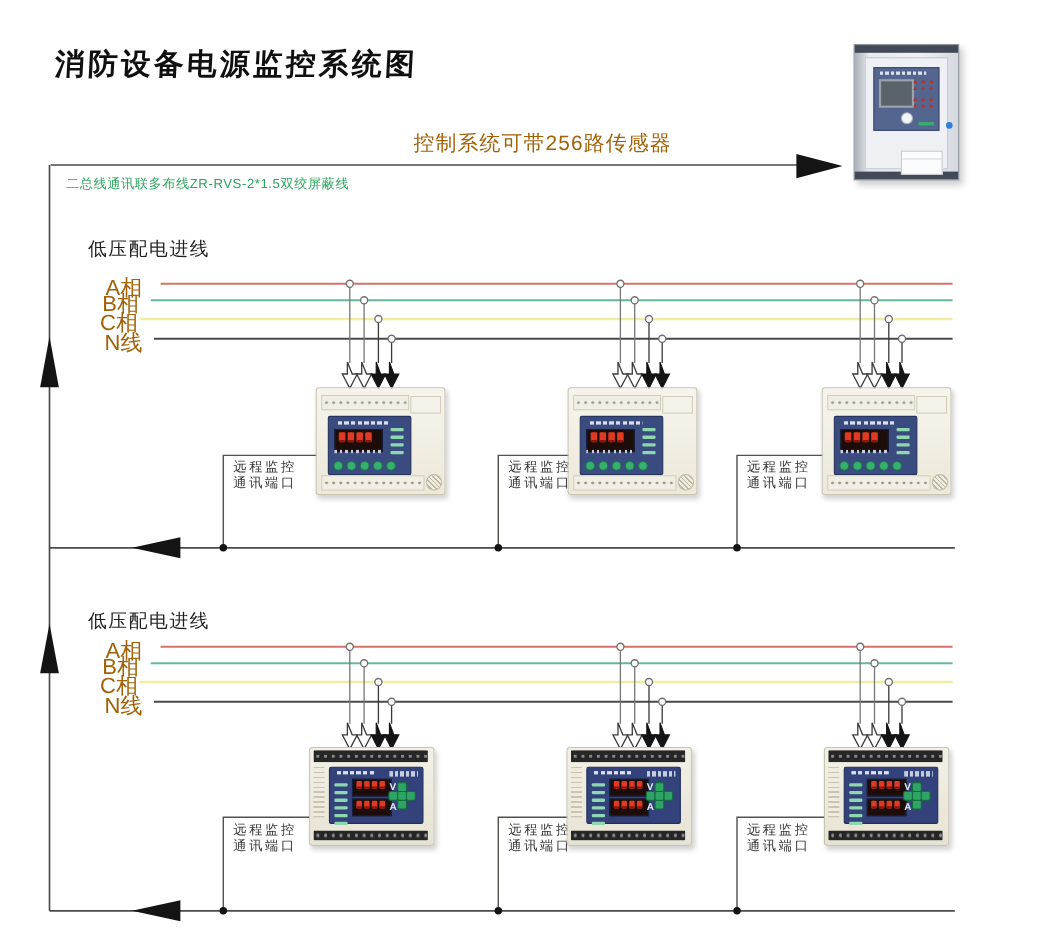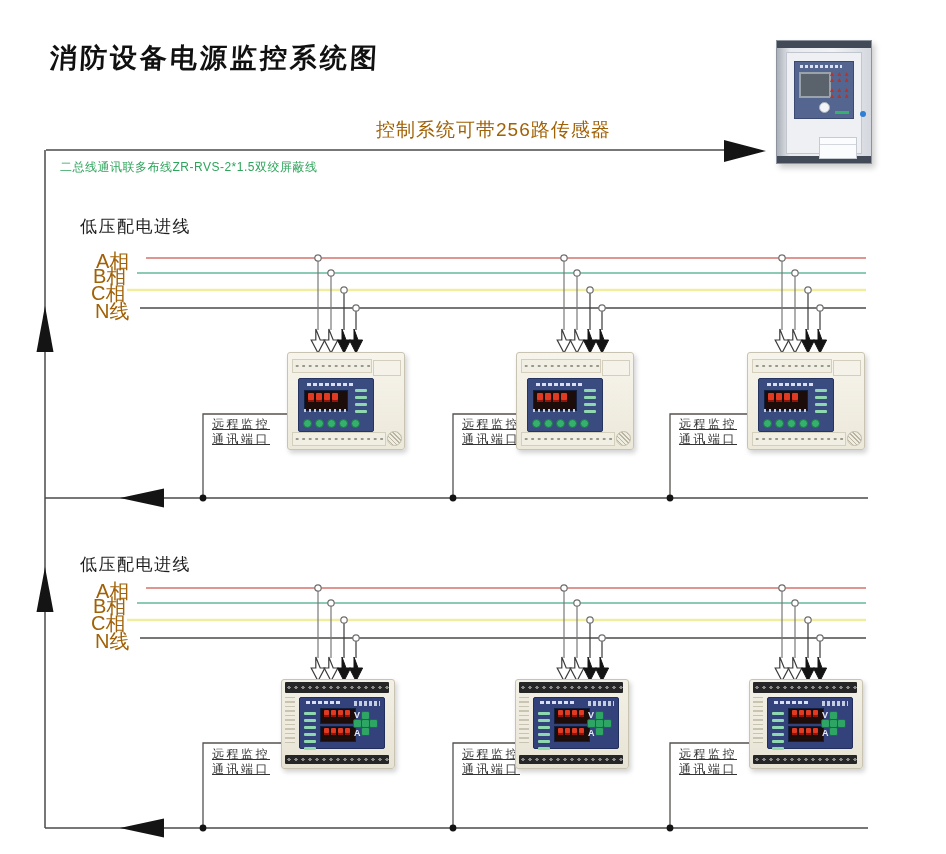"远程监控" .comm-label { text-decoration: underline -> none }
